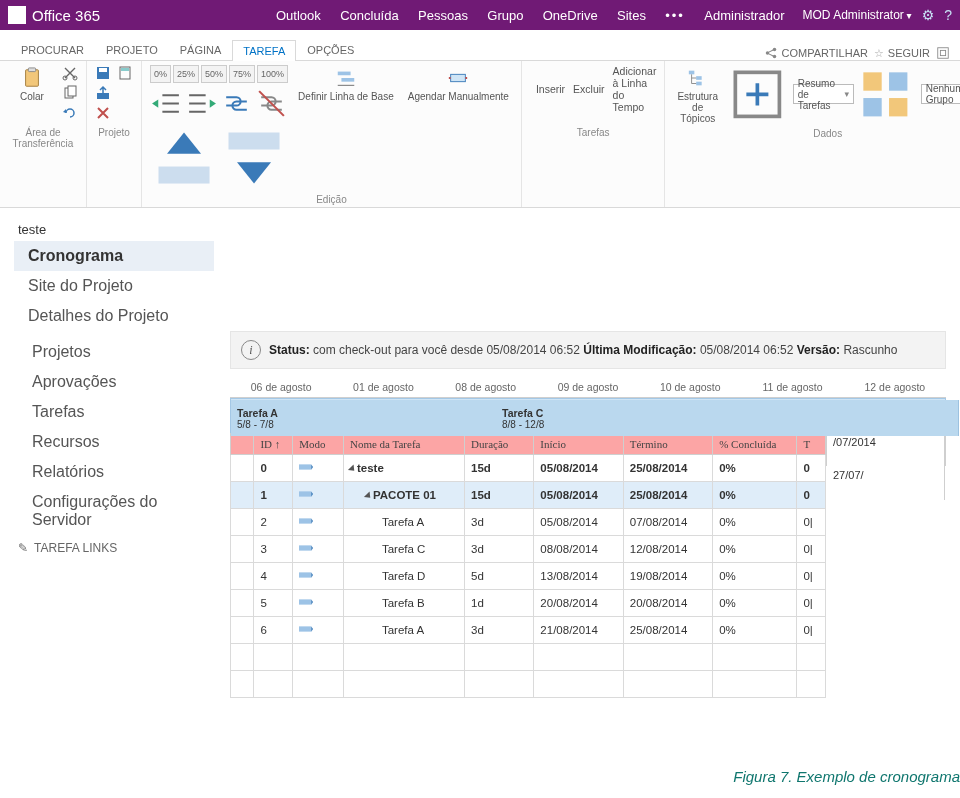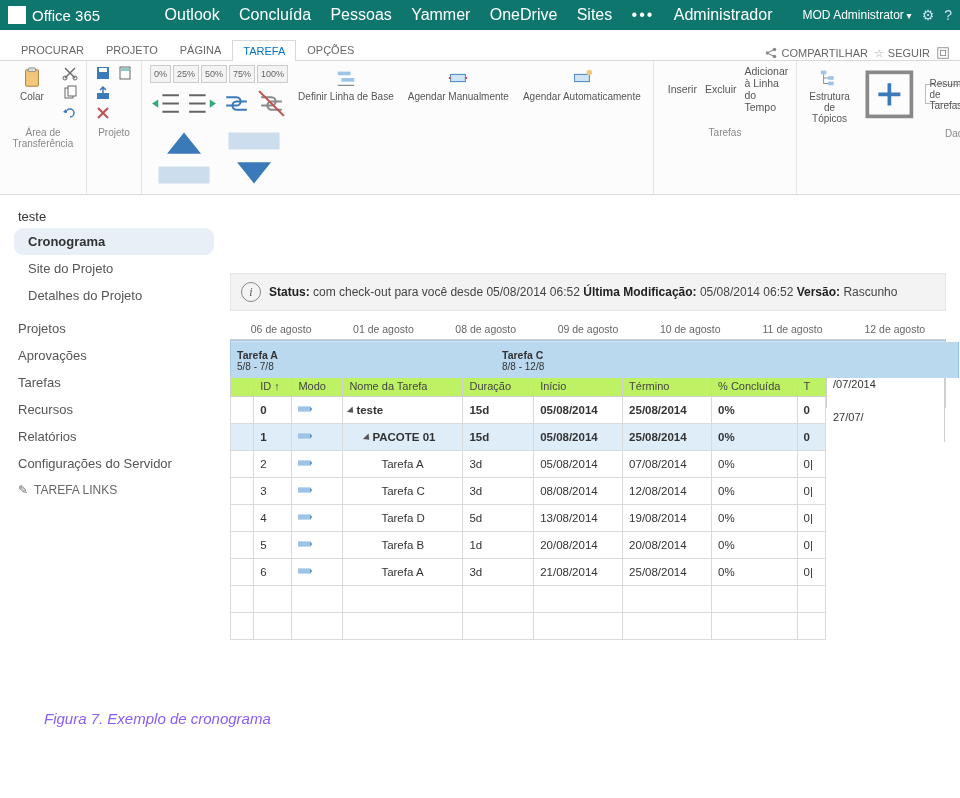"Office 365" .topbar { background: #0f766e -> #701a75; gap: 12px -> none }
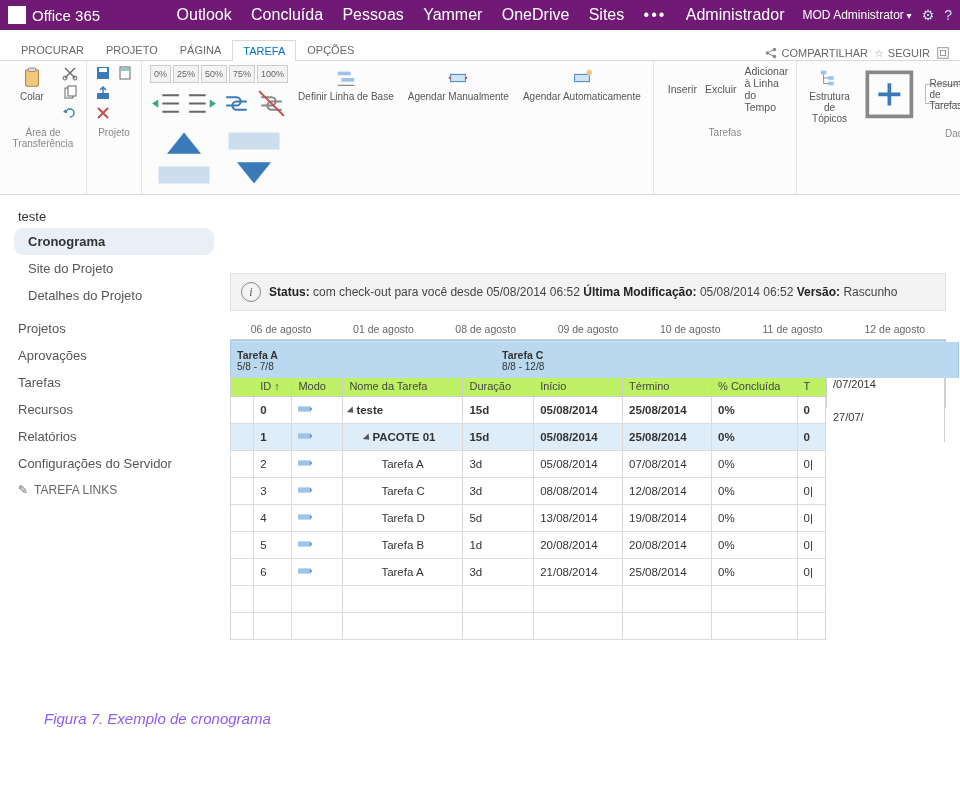"Outlook" .topnav a { font-size: 16px -> 13px }
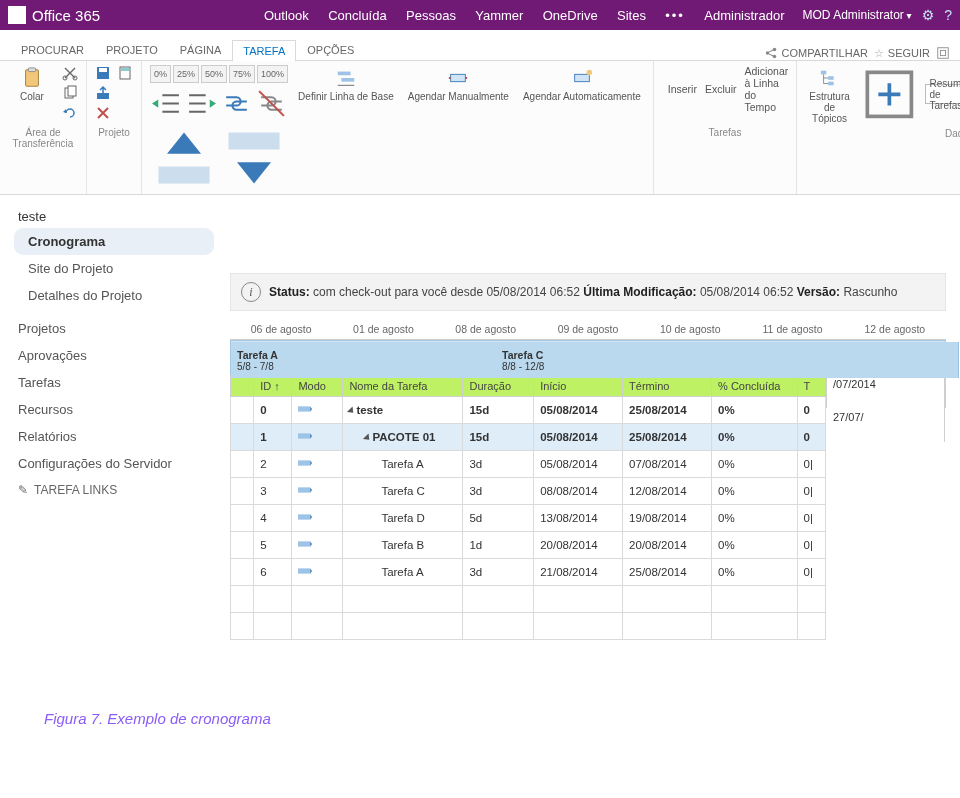"Yammer" a { text: Yammer -> Grupo }
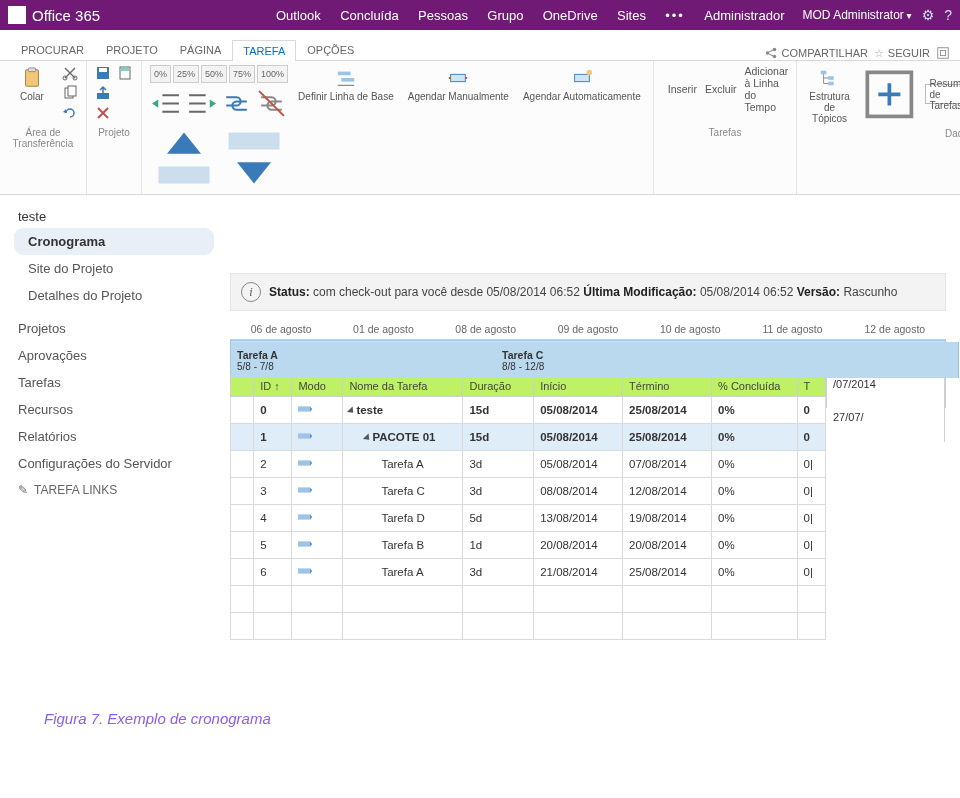"Agendar Automaticamente" div.bigbtn { html: <div> <svg> <rect></rect> <circle></circle> </svg> <div>Agendar Automaticamente</div> </div> -> none }
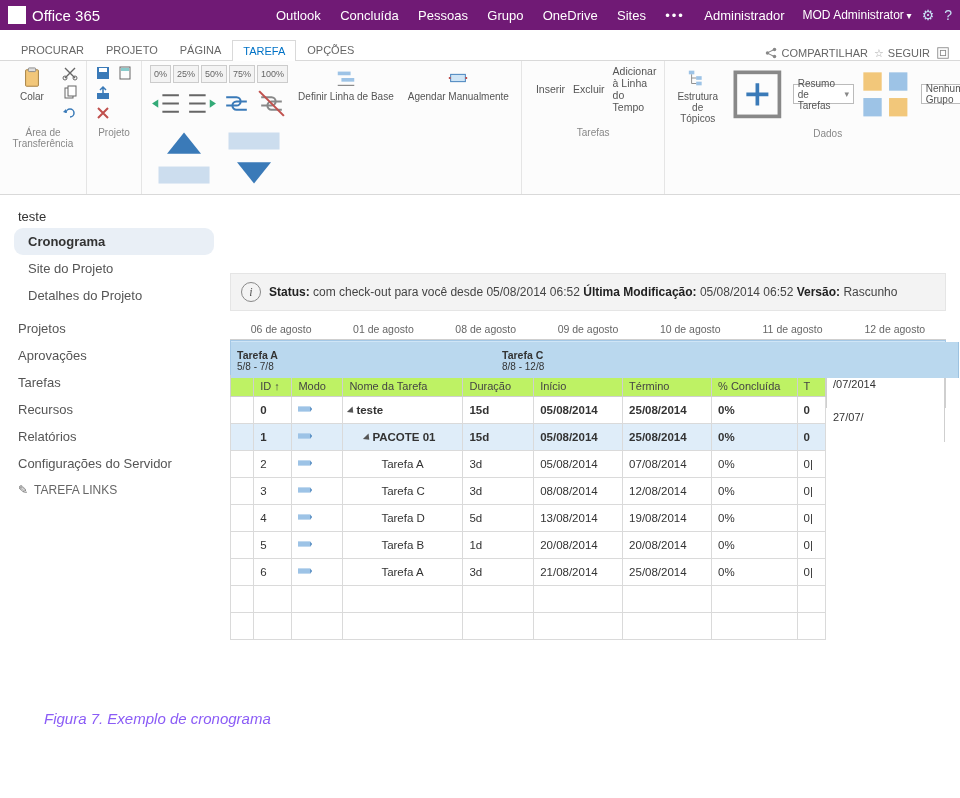"Edição" div.label { html: none -> <div>Edição</div> }
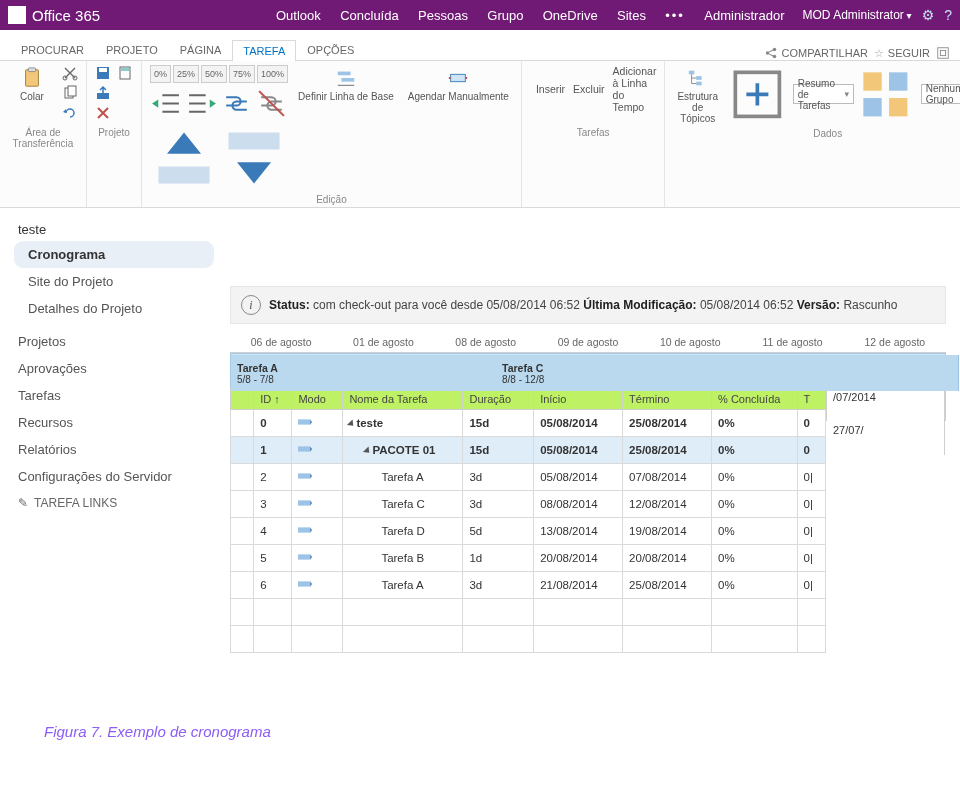"Cronograma" .side-item { border-radius: 9px -> none; font-size: 13px -> 16px; padding: 6px 4px -> 6px 18px }
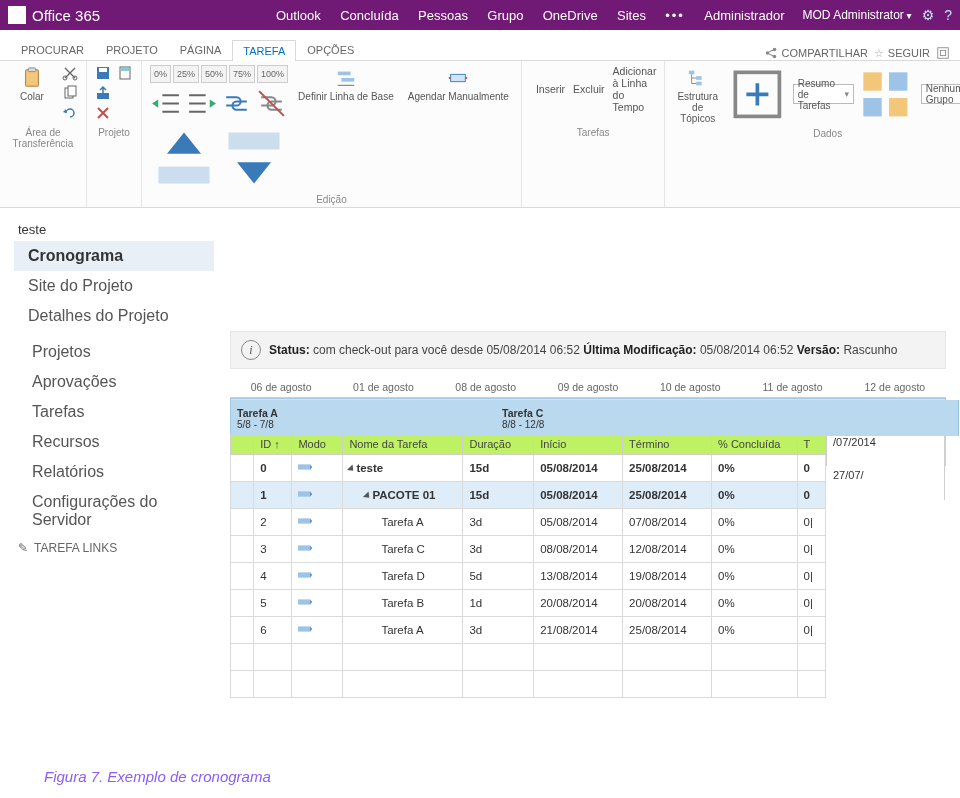"ID ↑" table.tasks th { background: #bef264 -> #fca5a5; font-family: none -> Liberation Serif, serif }
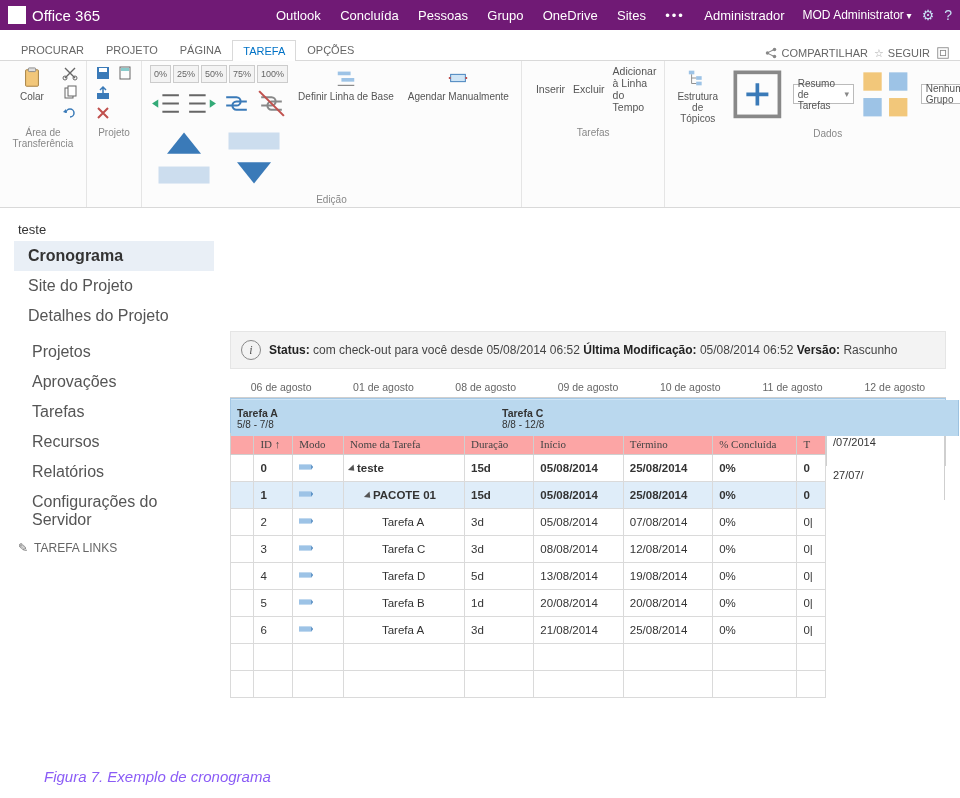"Figura 7. Exemplo de cronograma" .caption { color: #8b5cf6 -> #0f766e; text-align: left -> right }
